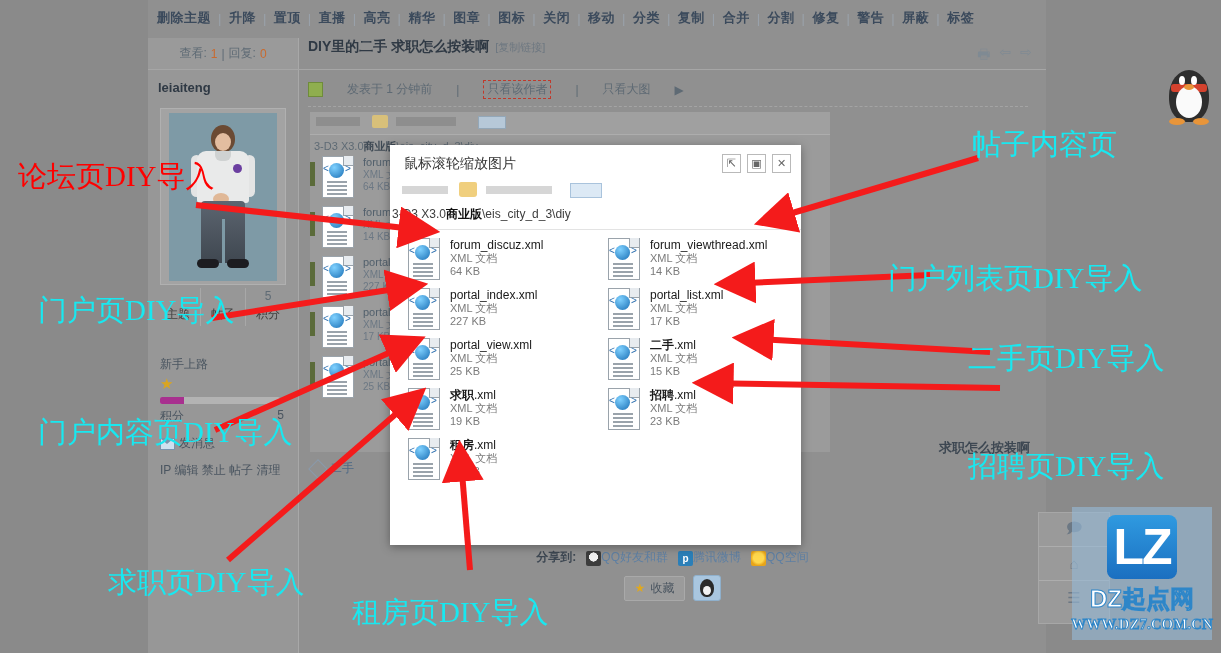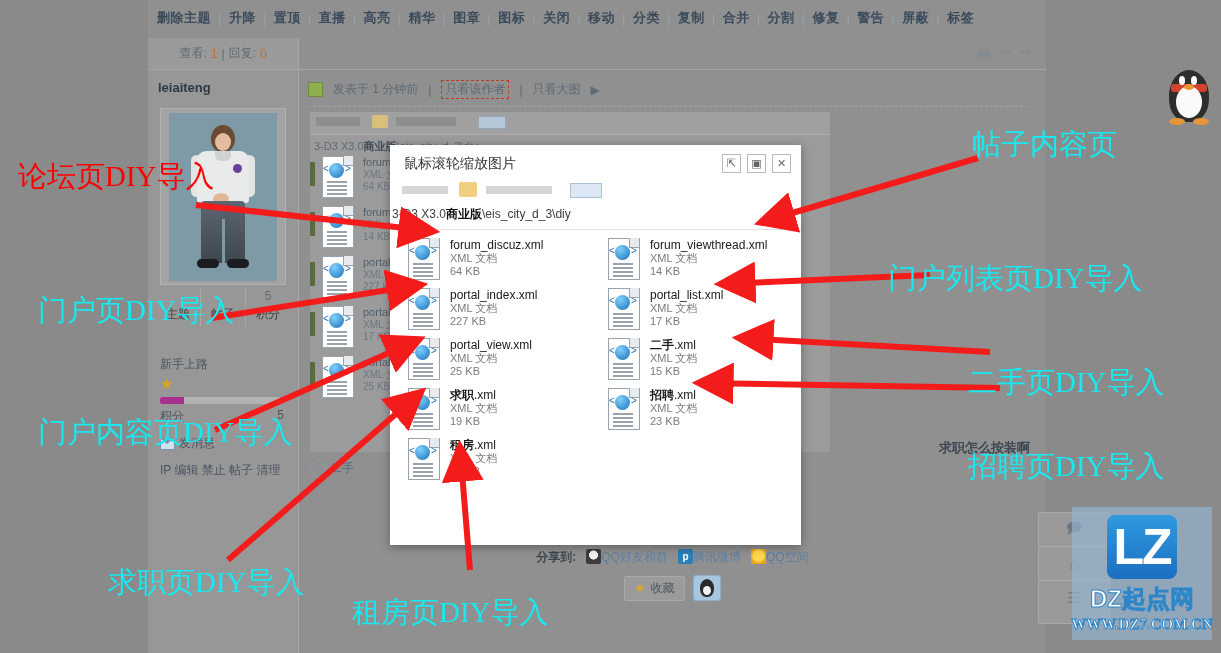"DIY里的二手 求职怎么按装啊" div.thread-title { html: none -> <div> <span>DIY里的二手 求职怎么按装啊</span> <span>[复制链接]</span> </div> }
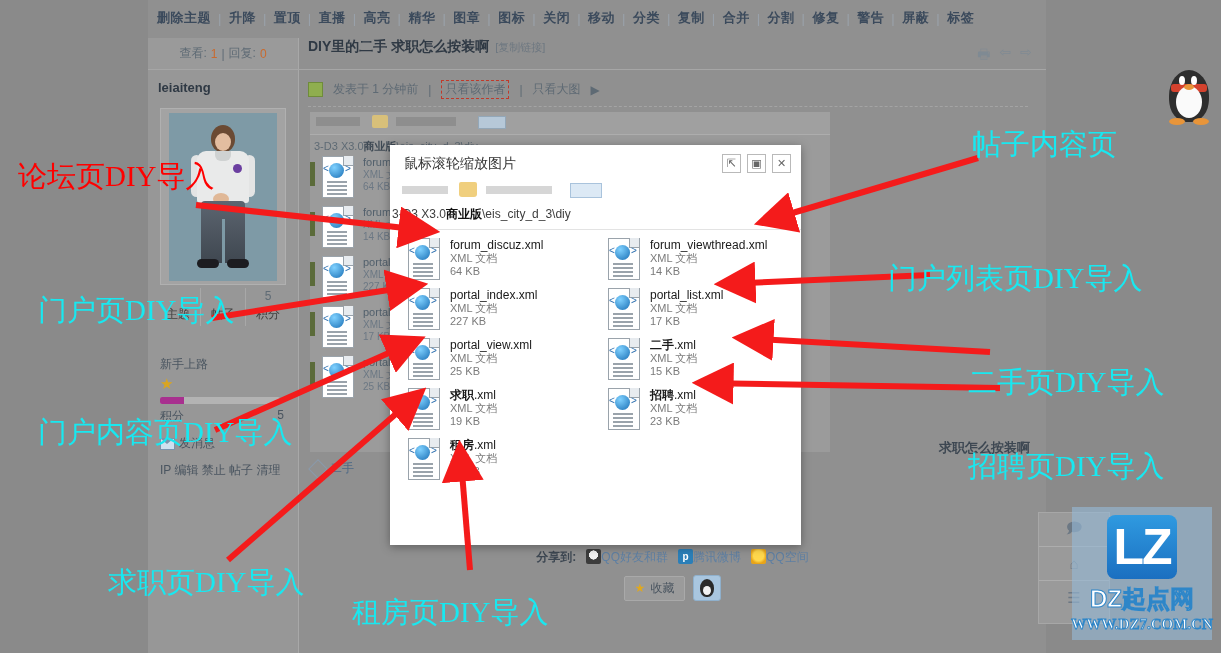"发表于 1 分钟前" .meta-left { gap: 10px -> 24px }
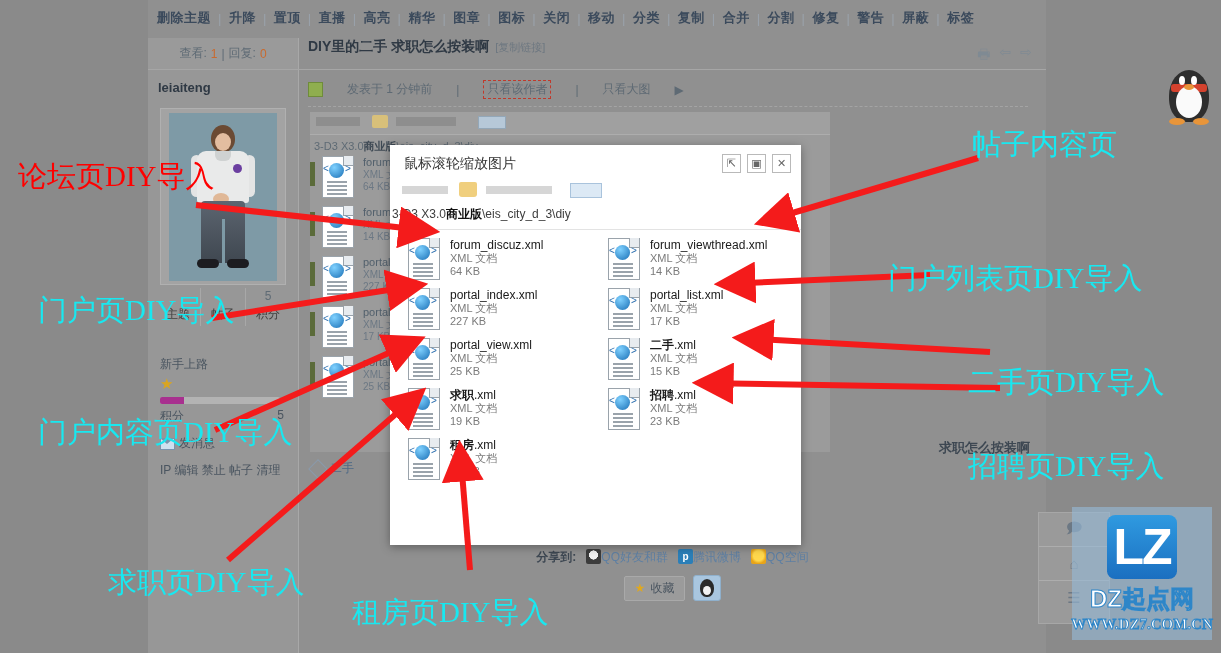"二手页DIY导入" div.anno { margin-top: 24px -> none }
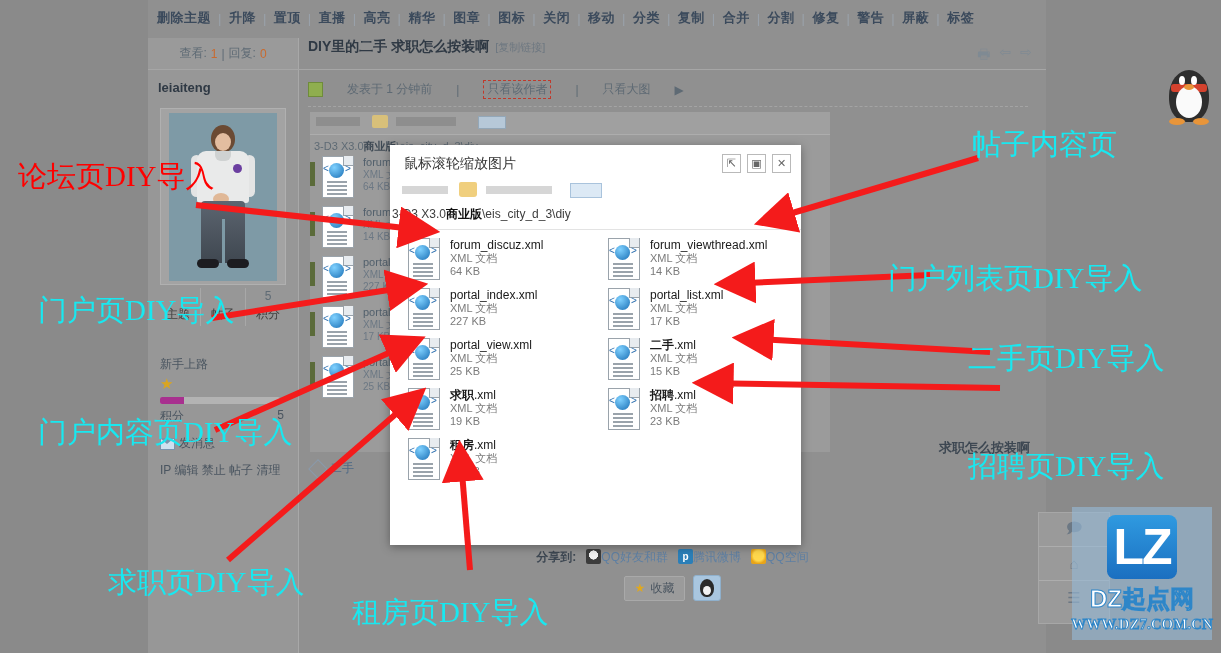"QQ好友和群" .sh-item { align-items: flex-start -> flex-end }
